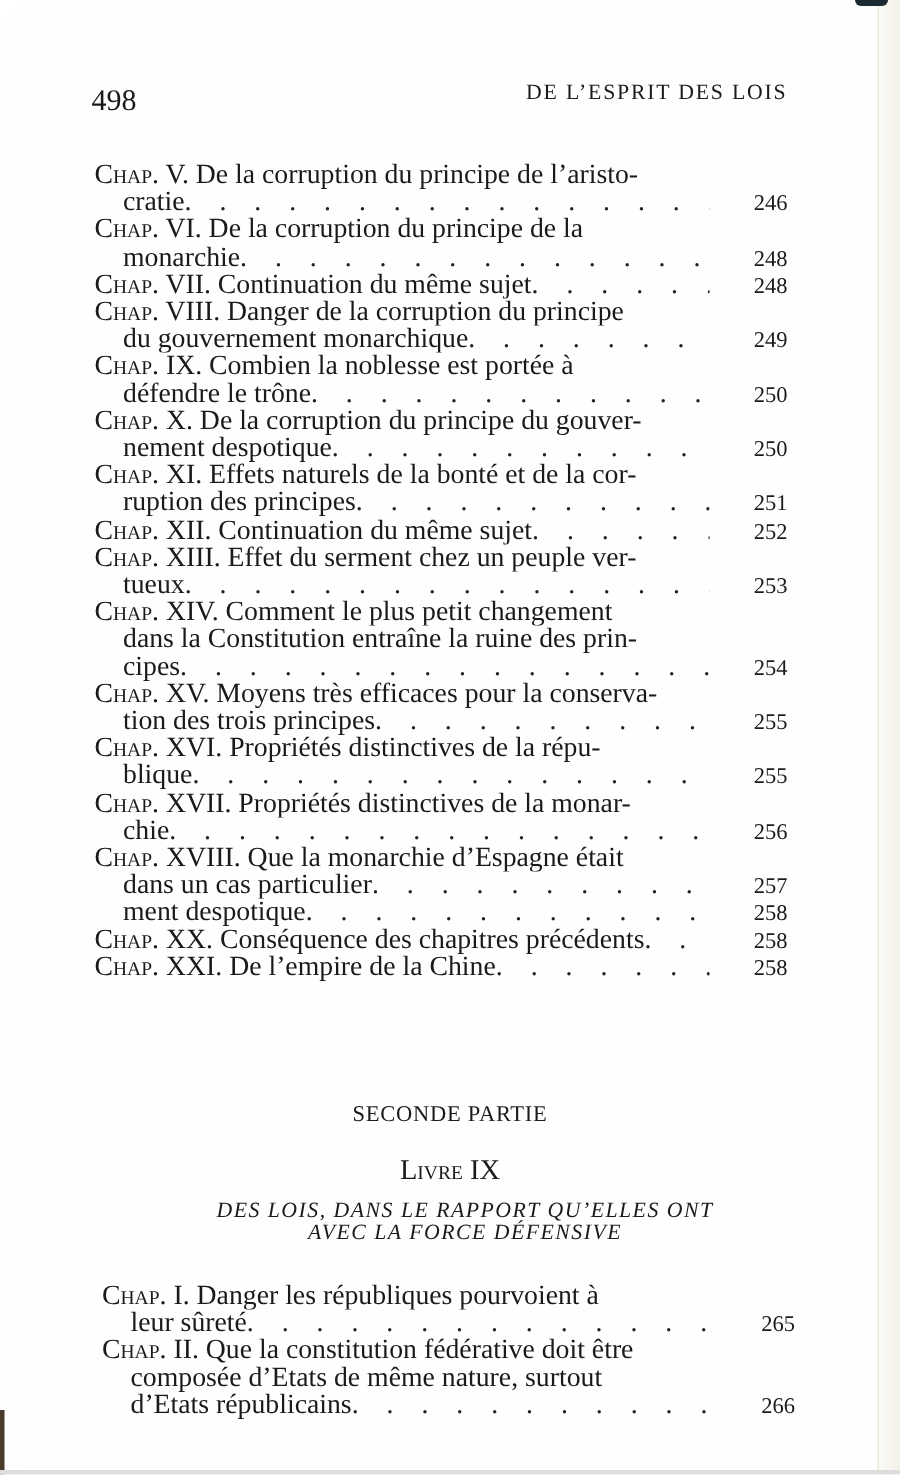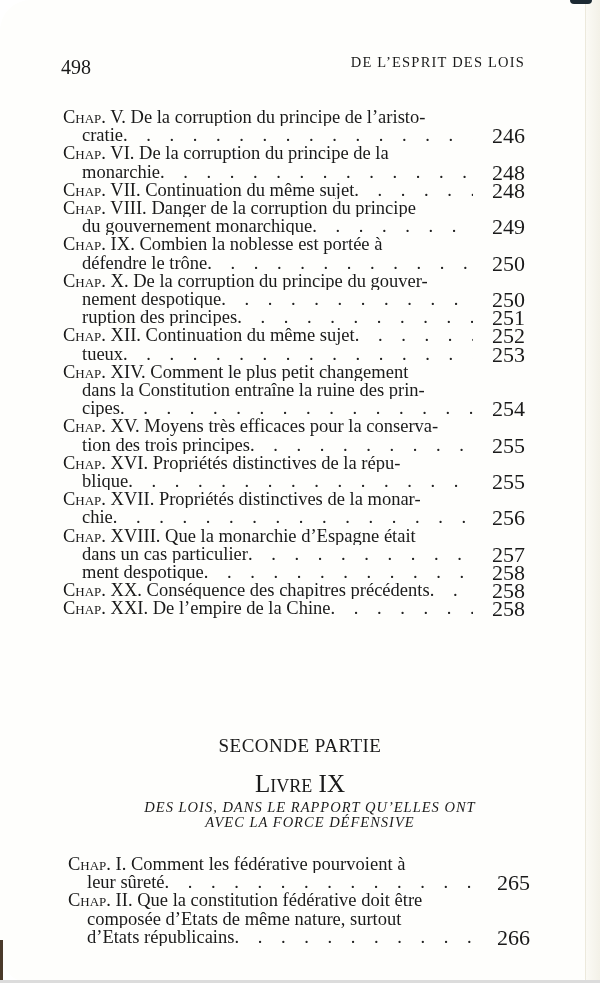"246" .page-num { font-size: 22px -> 15px }
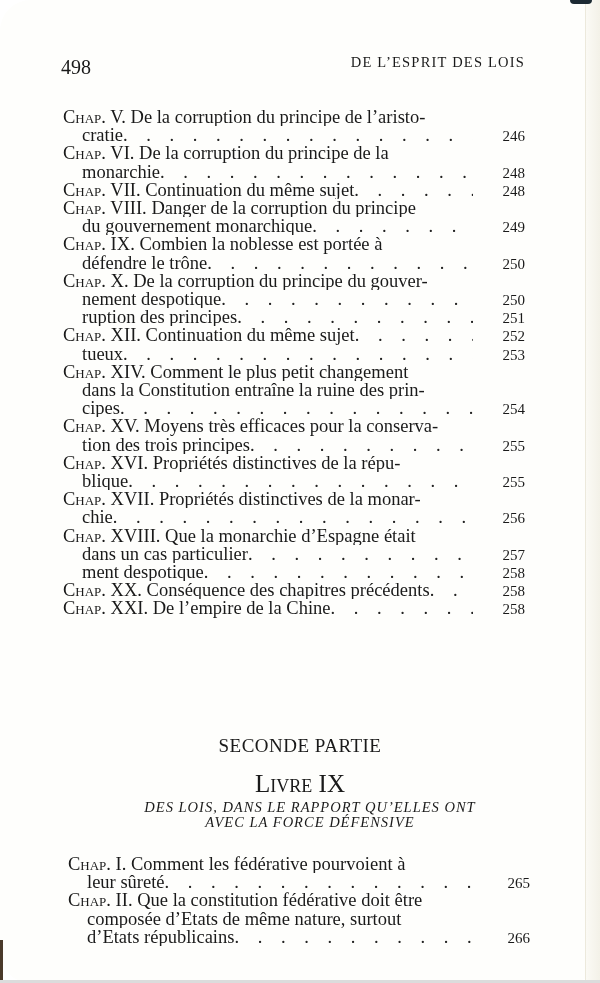"Chap. XI. Effets naturels de" span.line { html: none -> <span><span>Chap.</span> <span>XI.</span> <span>Effets naturels de la bonté et de la cor-</span></span> }
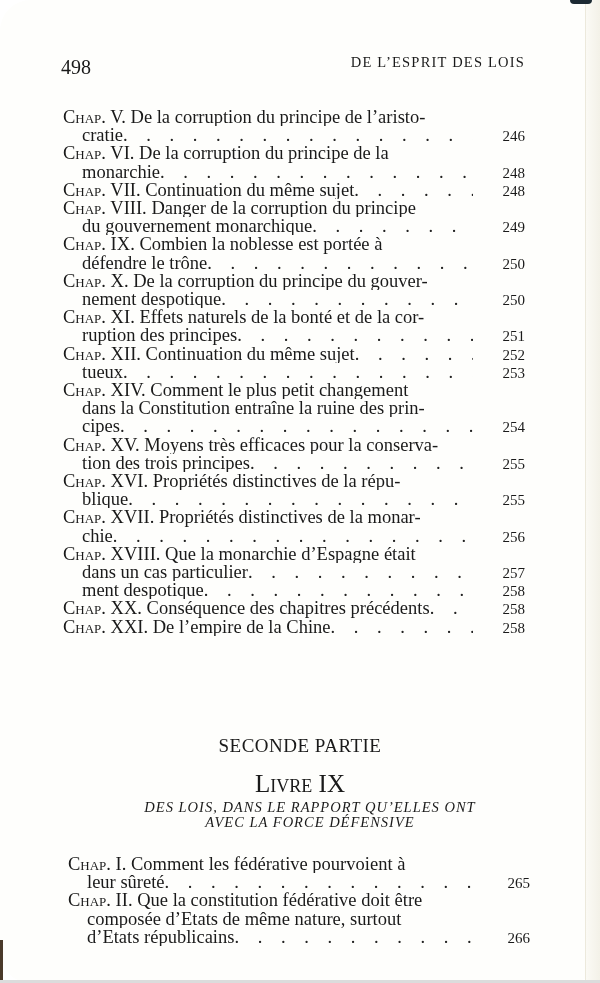"Chap. XIII. Effet du serment" span.line { html: none -> <span><span>Chap.</span> <span>XIII.</span> <span>Effet du serment chez un peuple ver-</span></span> }
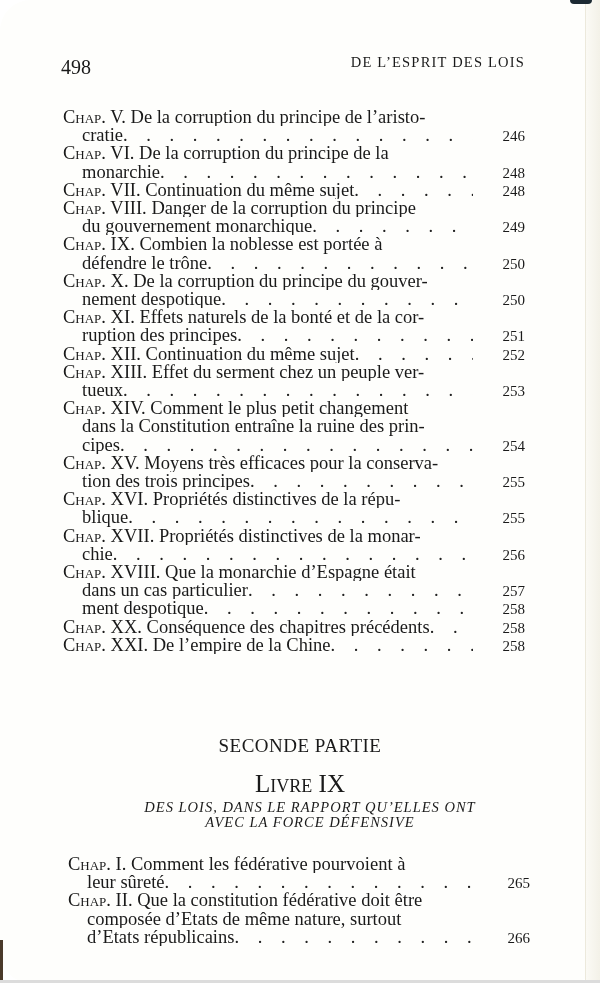"SECONDE PARTIE" .part-title { font-size: 19px -> 15px }
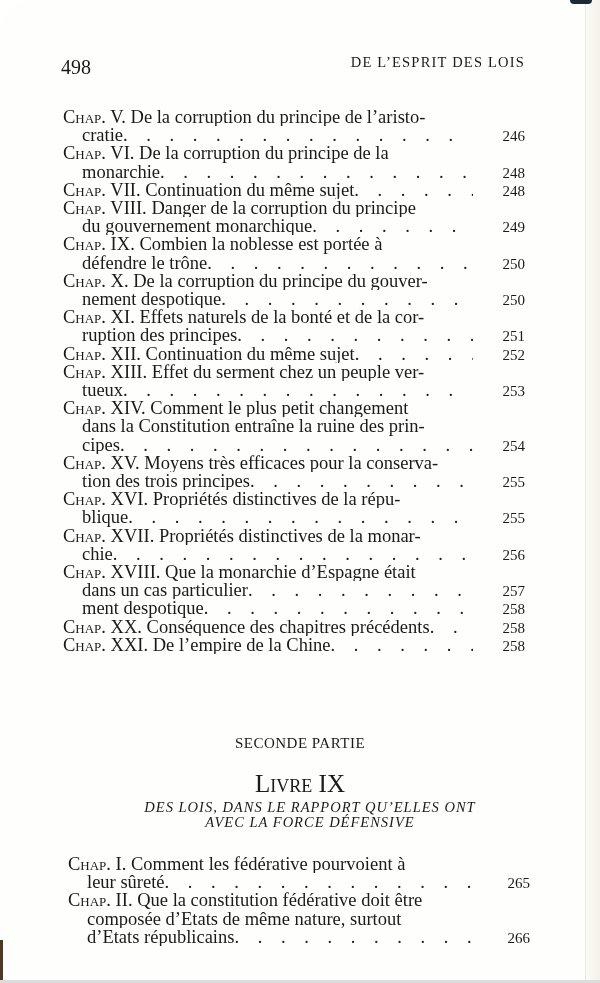"Livre IX" .book-title { font-size: 25px -> 19px }
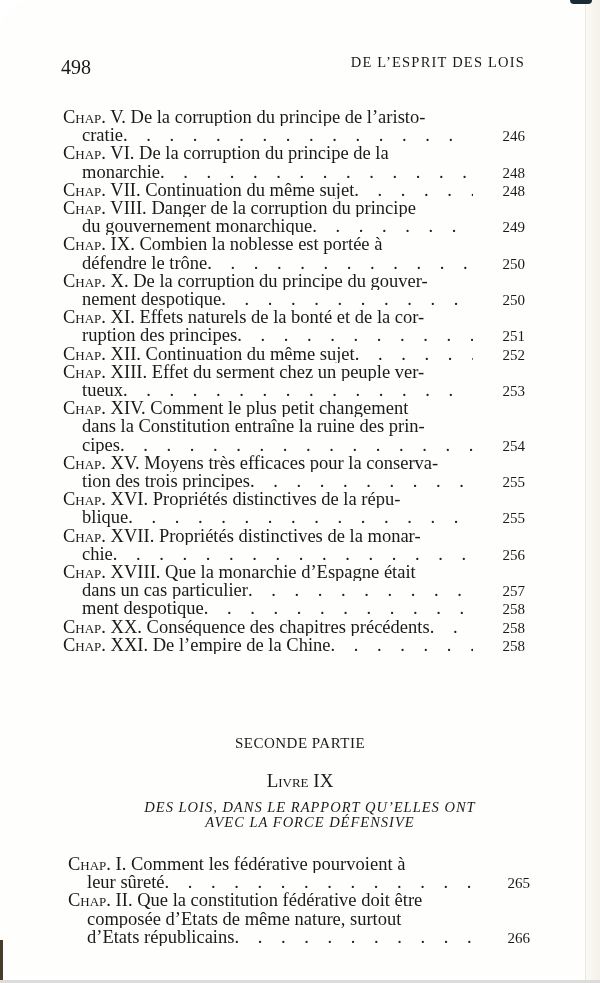"Comment les fédérative pourvoient à" span { text: Comment les fédérative -> Danger les républiques }
